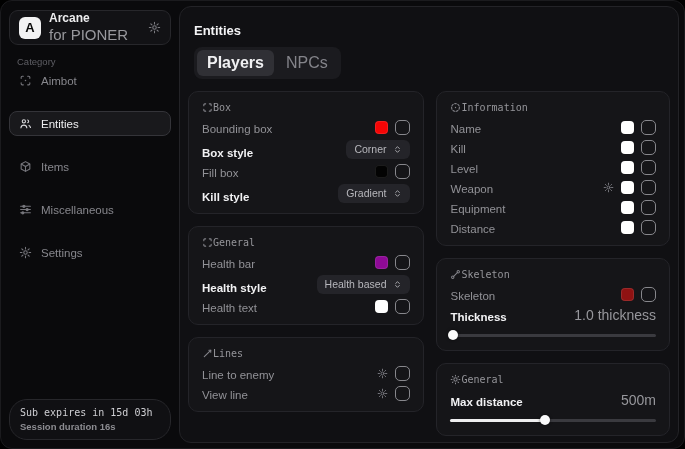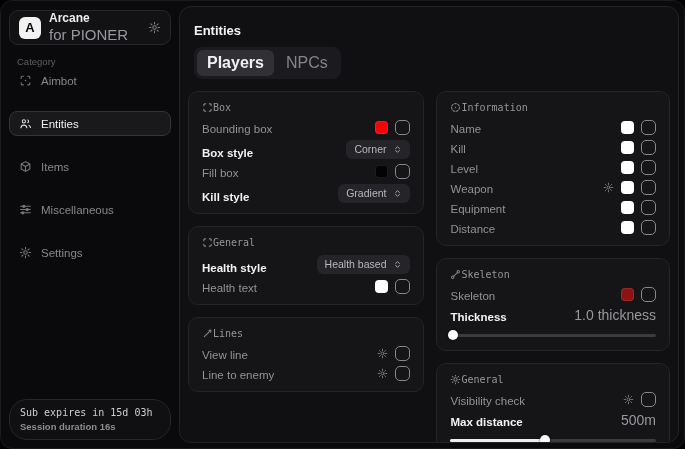"Health bar" div.row { html: none -> <div> <span>Health bar</span> <span> <span></span> <span></span> </span> </div> }
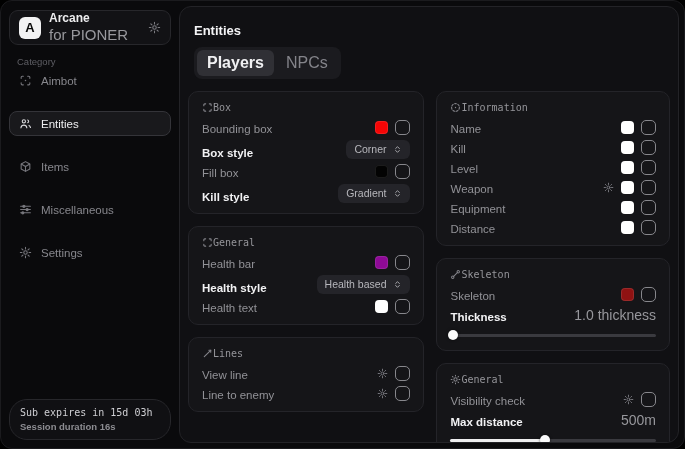"View line" div.row { order: before "Line to enemy" -> after "Line to enemy" }
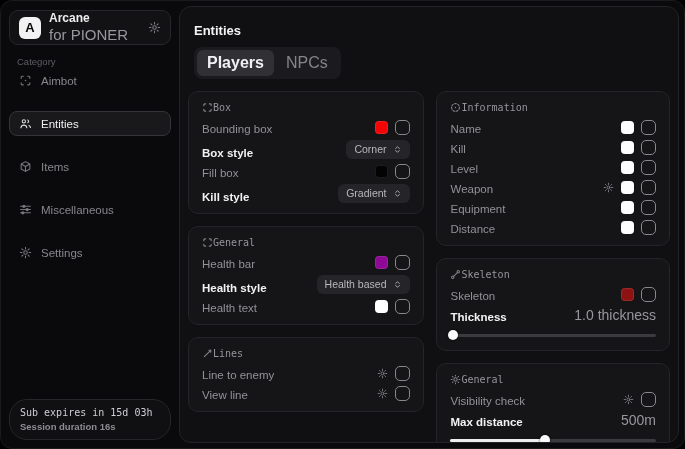"Visibility check" div.row { html: <div> <span>Visibility check</span> <span> <span> <svg> <circle></circle> <path></path> </svg> </span> <span></span> </span> </div> -> none }
